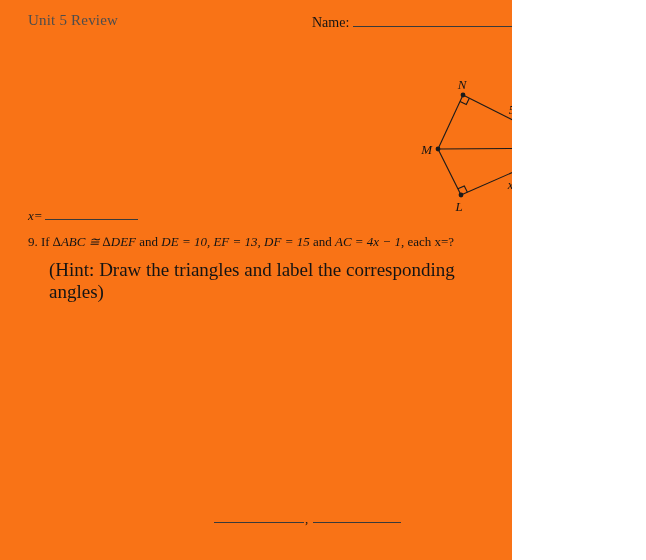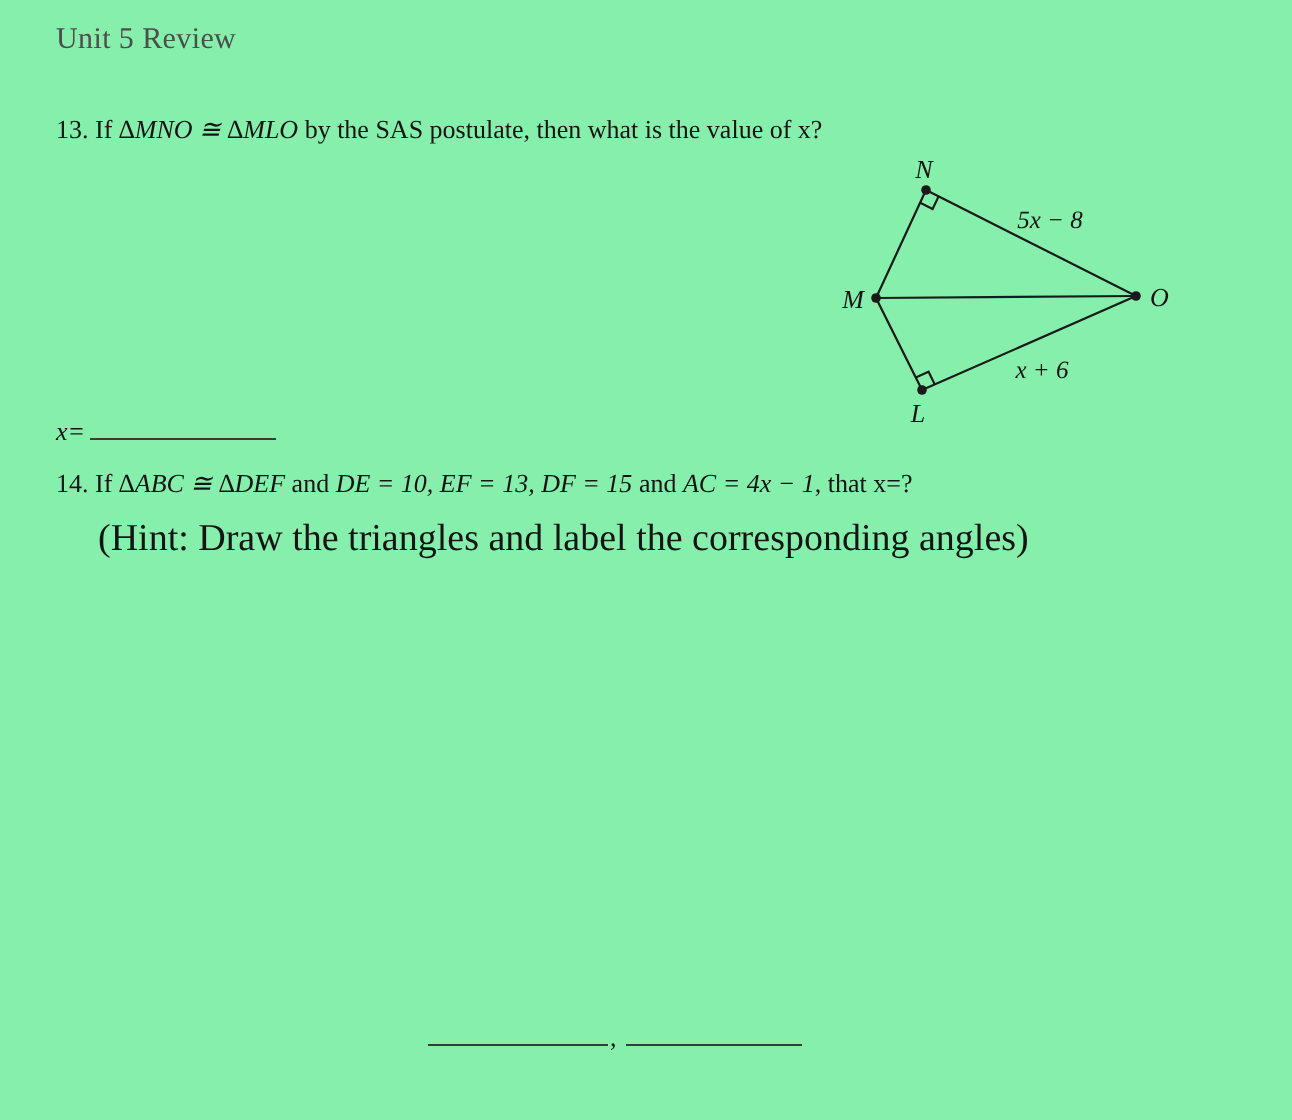"Unit 5 Review" .page { background: #86efac -> #f97316; width: 646px -> 512px }
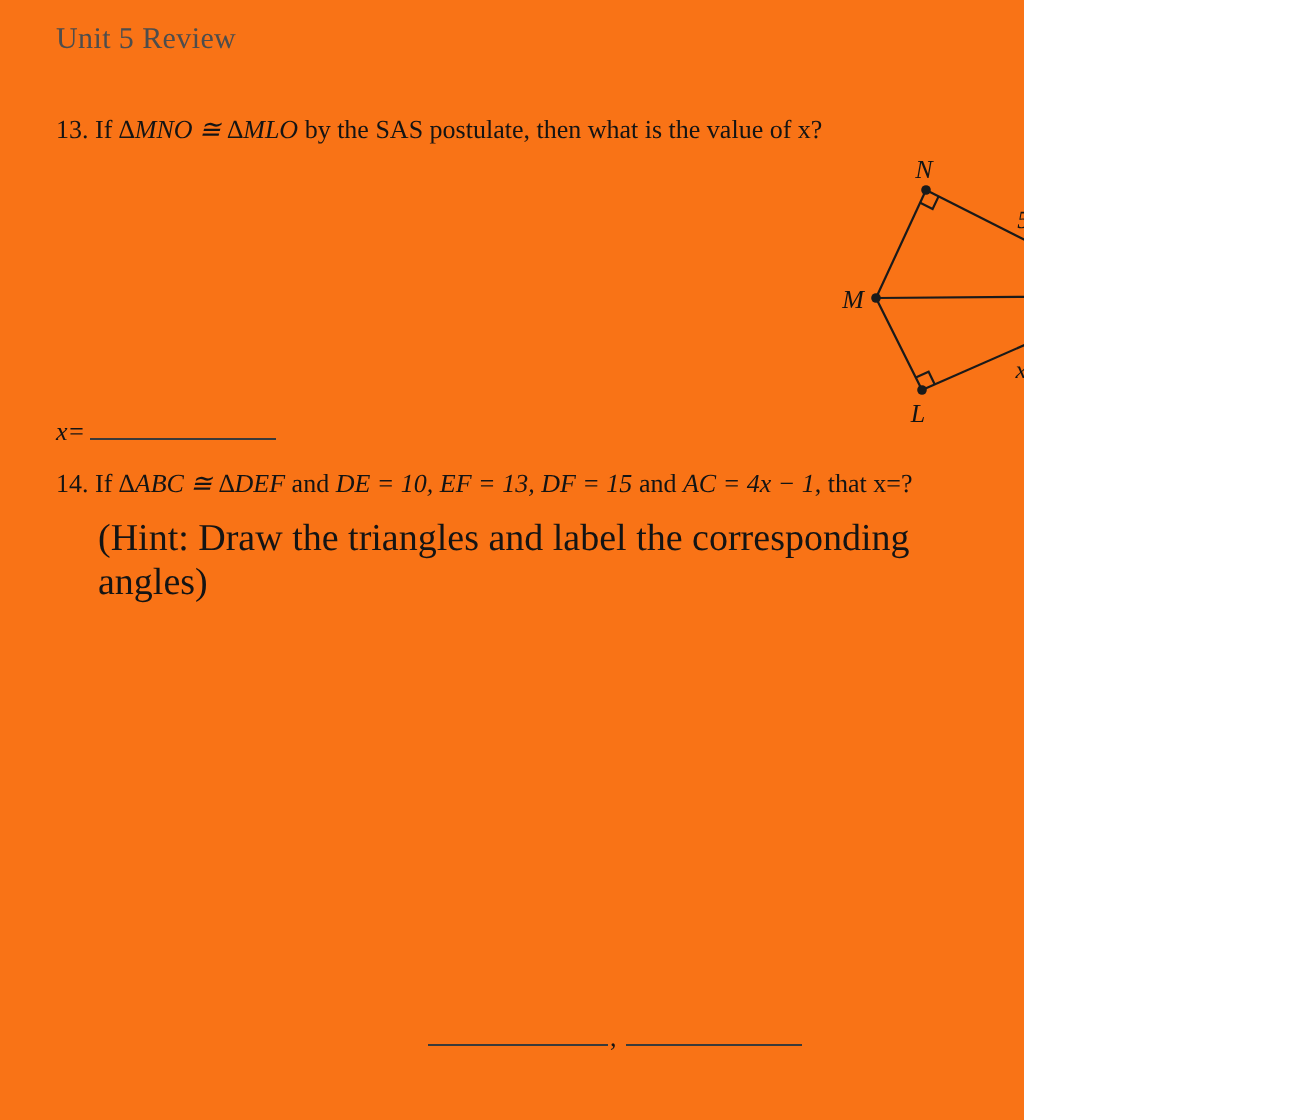"Name:" span.abs { html: none -> <span> <span>Name:</span><span></span> </span> }
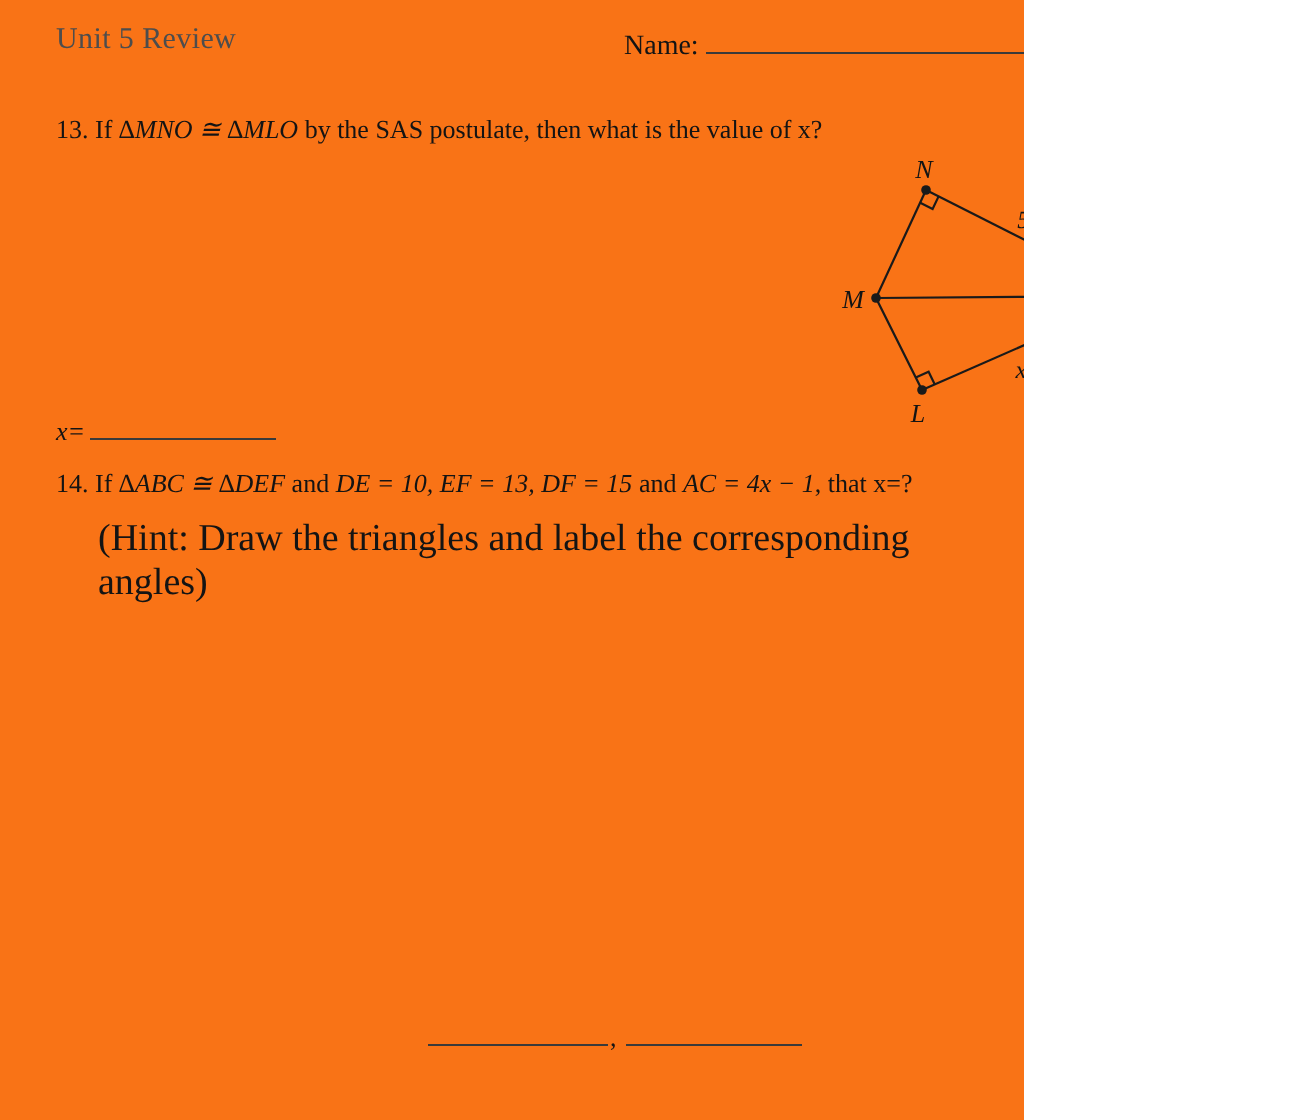"13. If ∆MNO ≅ ∆MLO" p.abs { html: <p> <span>13. If </span><span>∆MNO ≅ ∆MLO</span><span> by the SAS postulate, then what is the value of x?</span> </p> -> none }
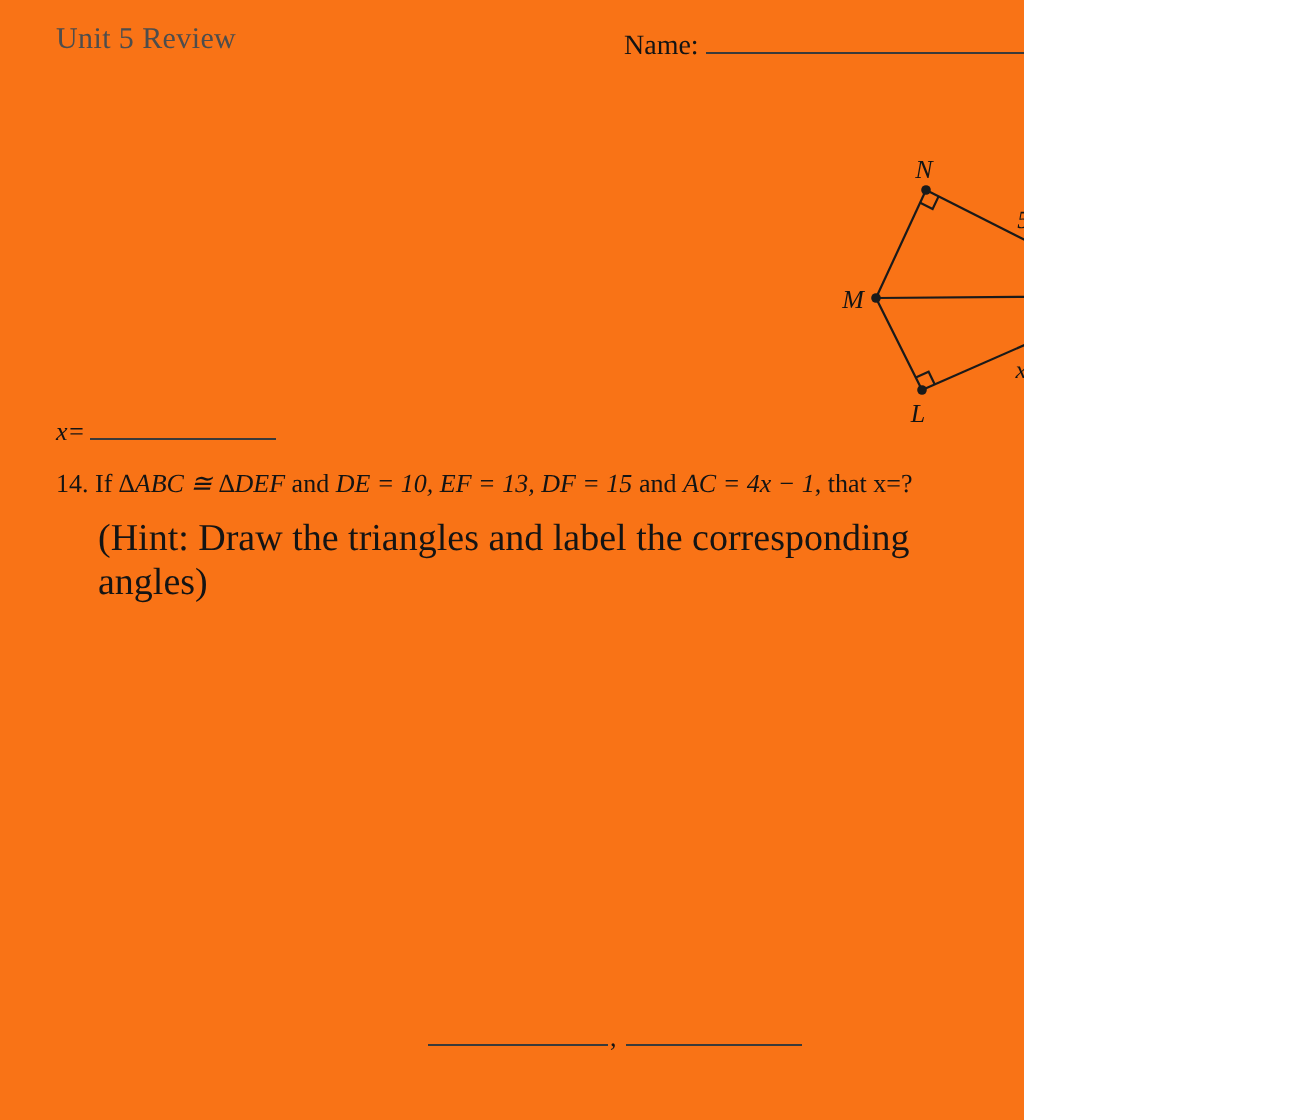"14. If" span { text: 14 -> 9 }
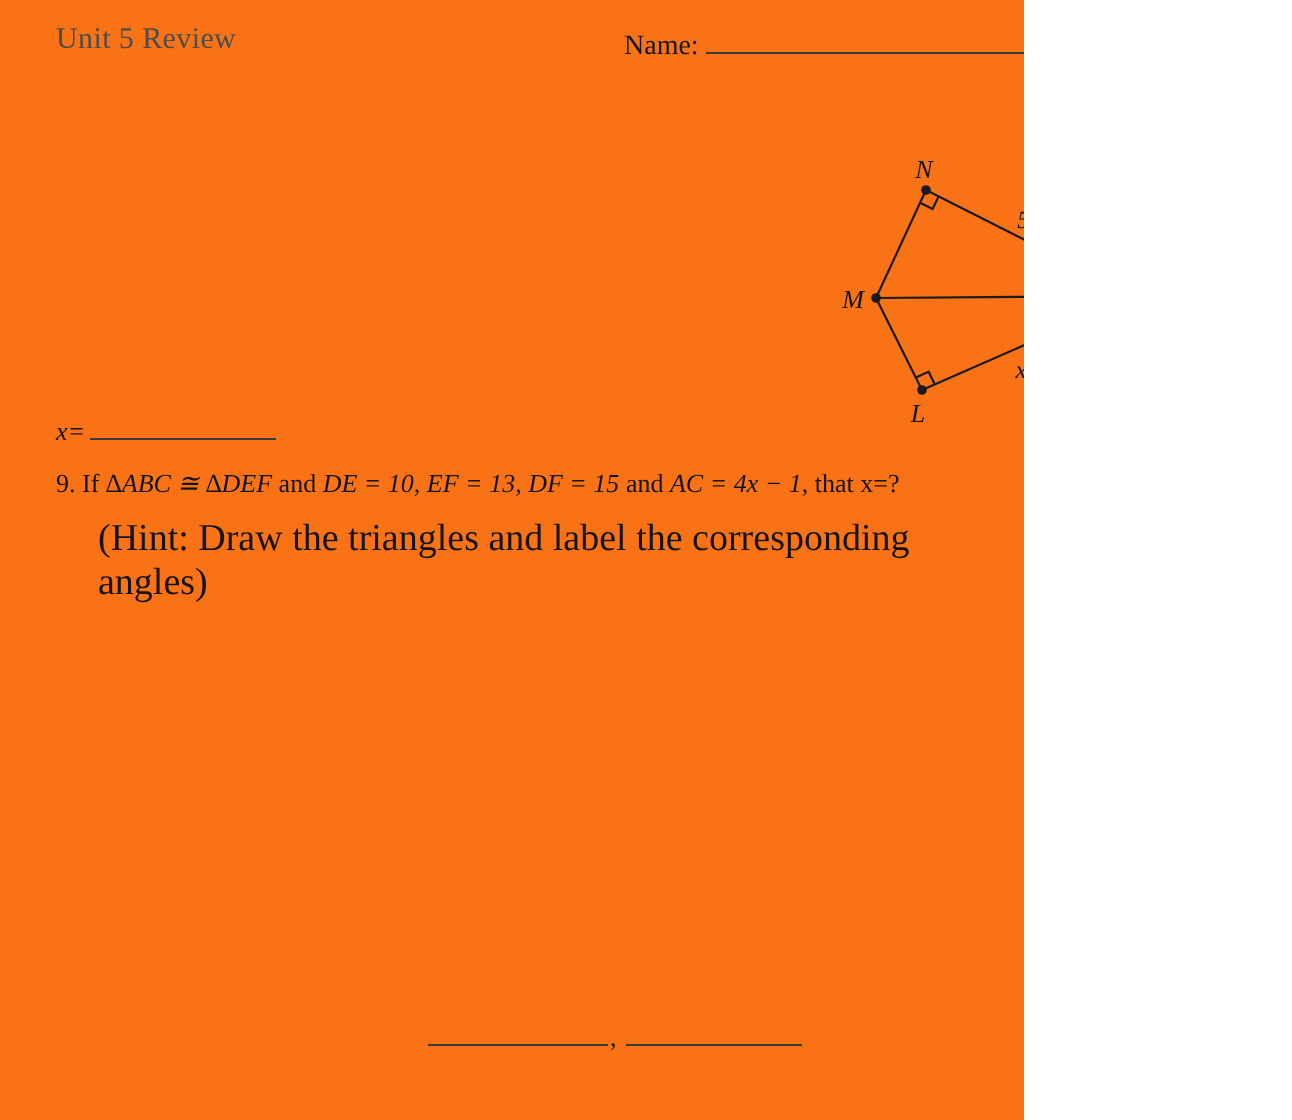", that x=?" span { text: that -> each }
